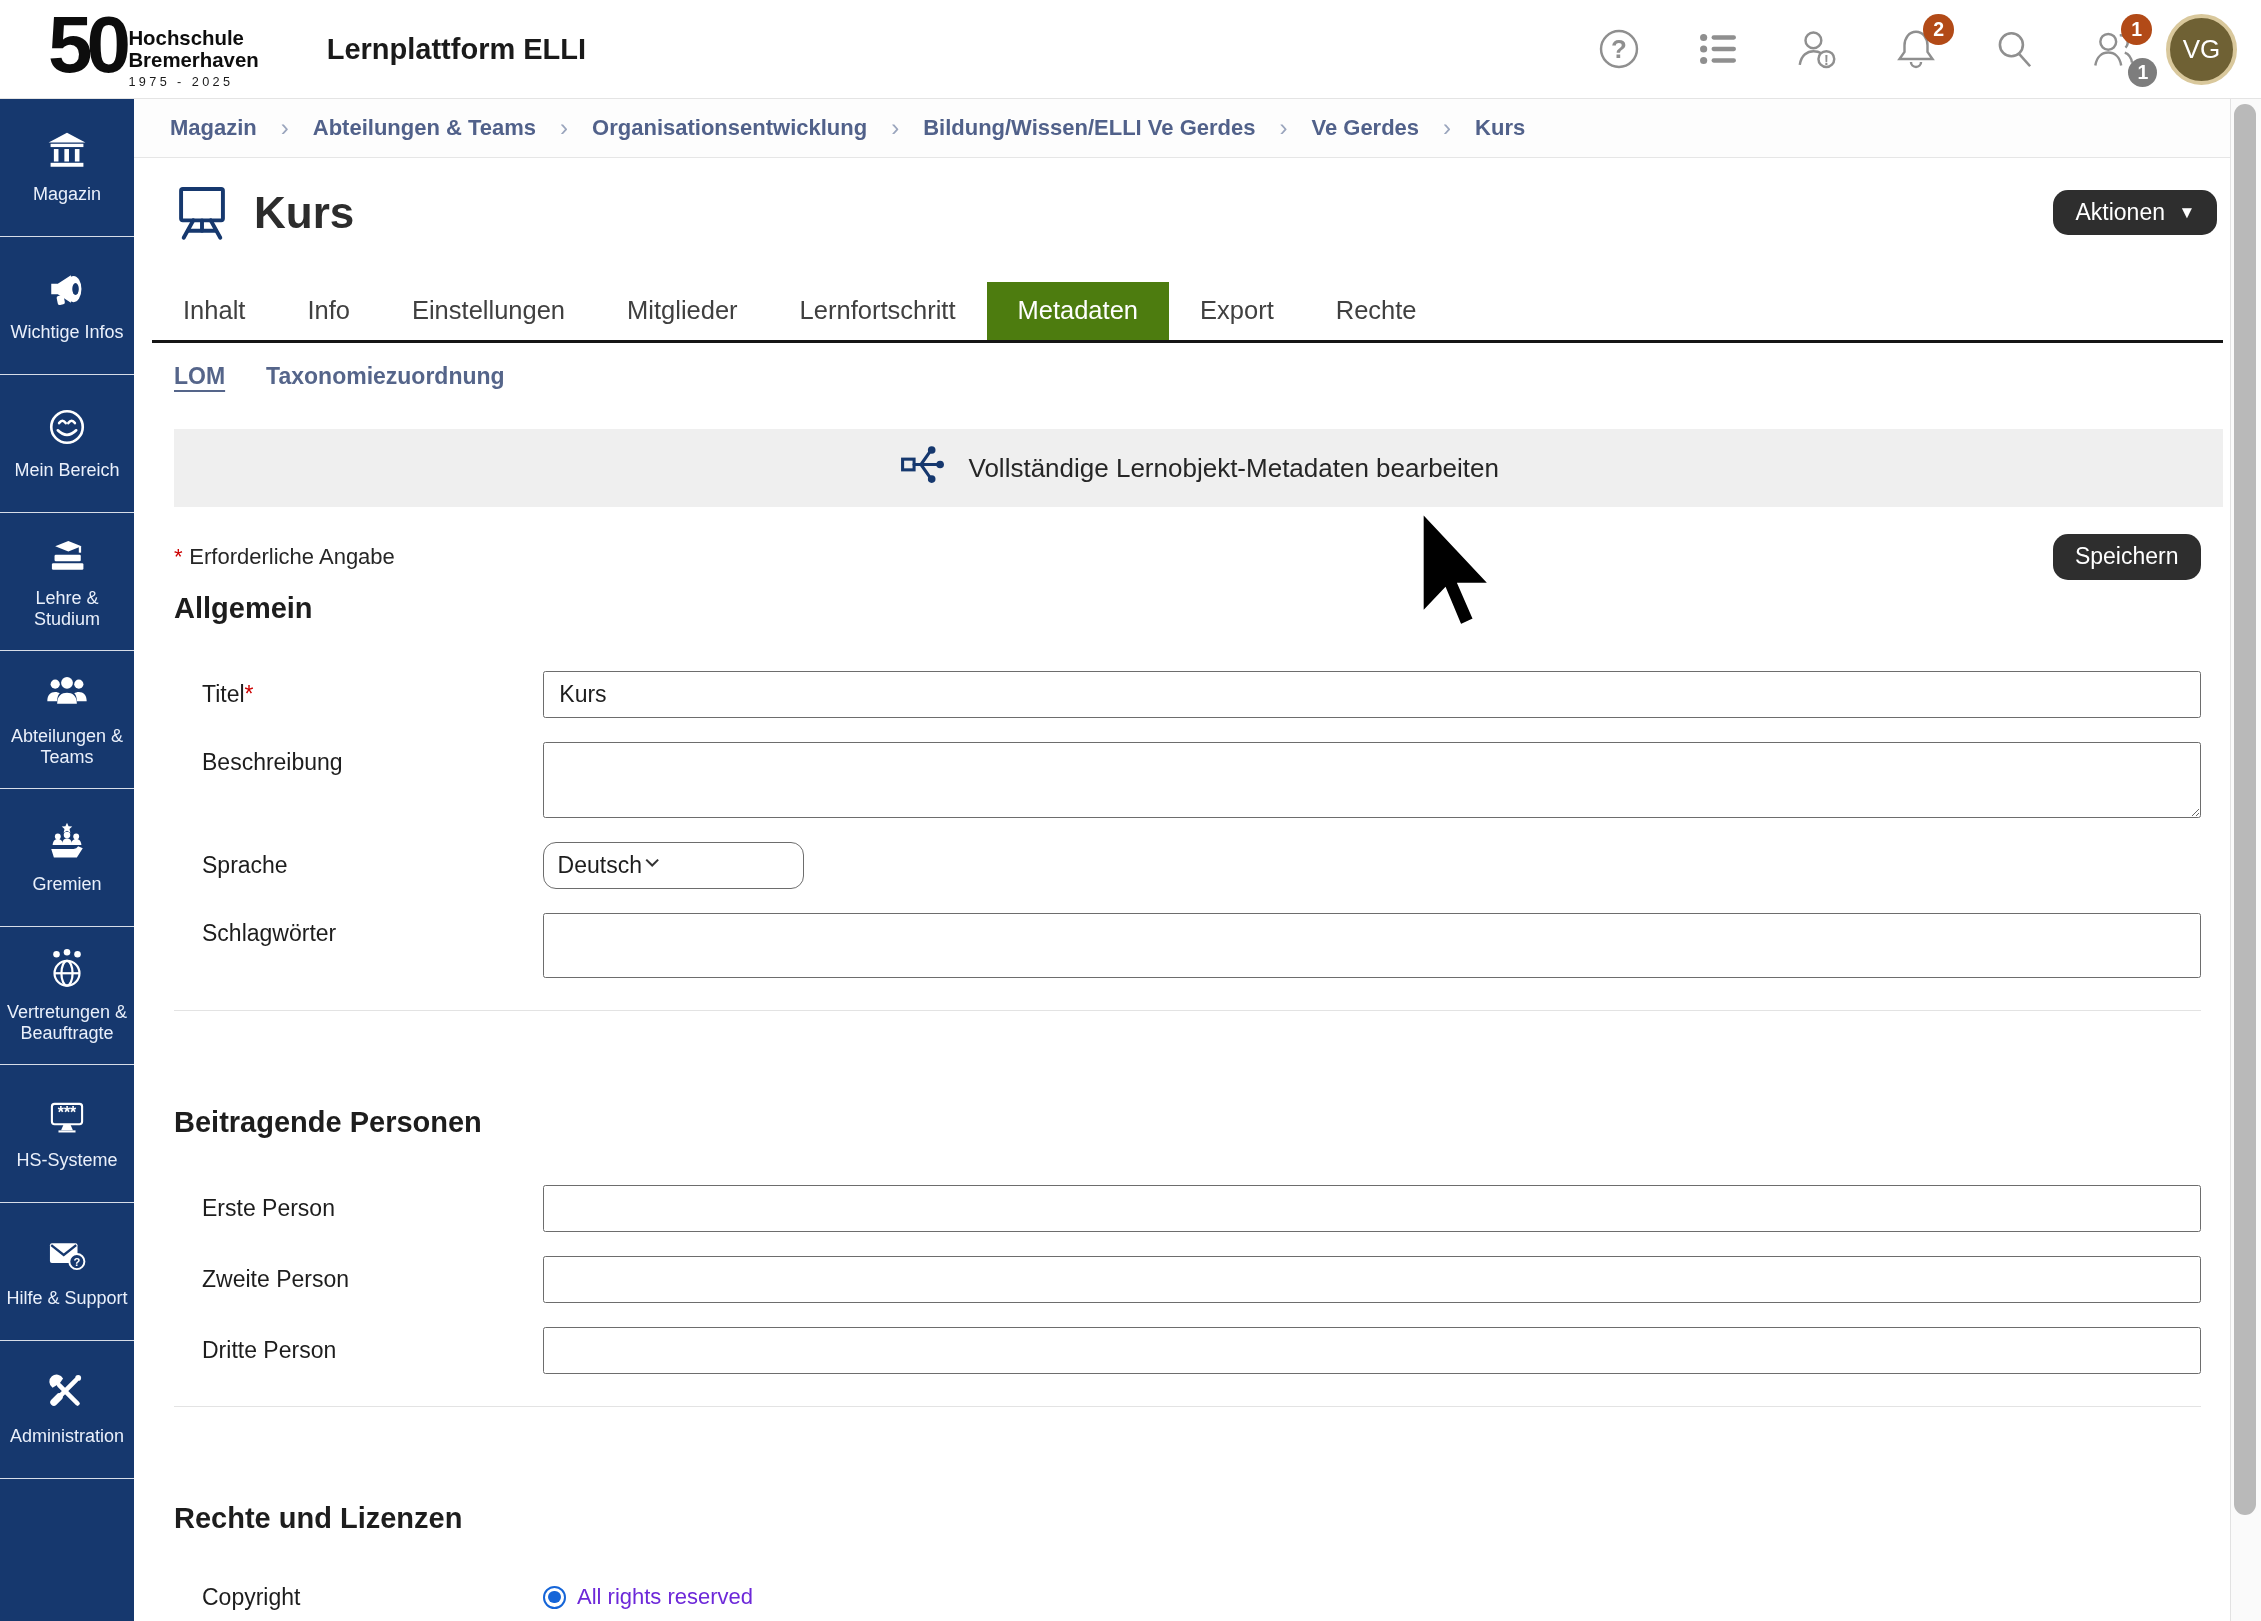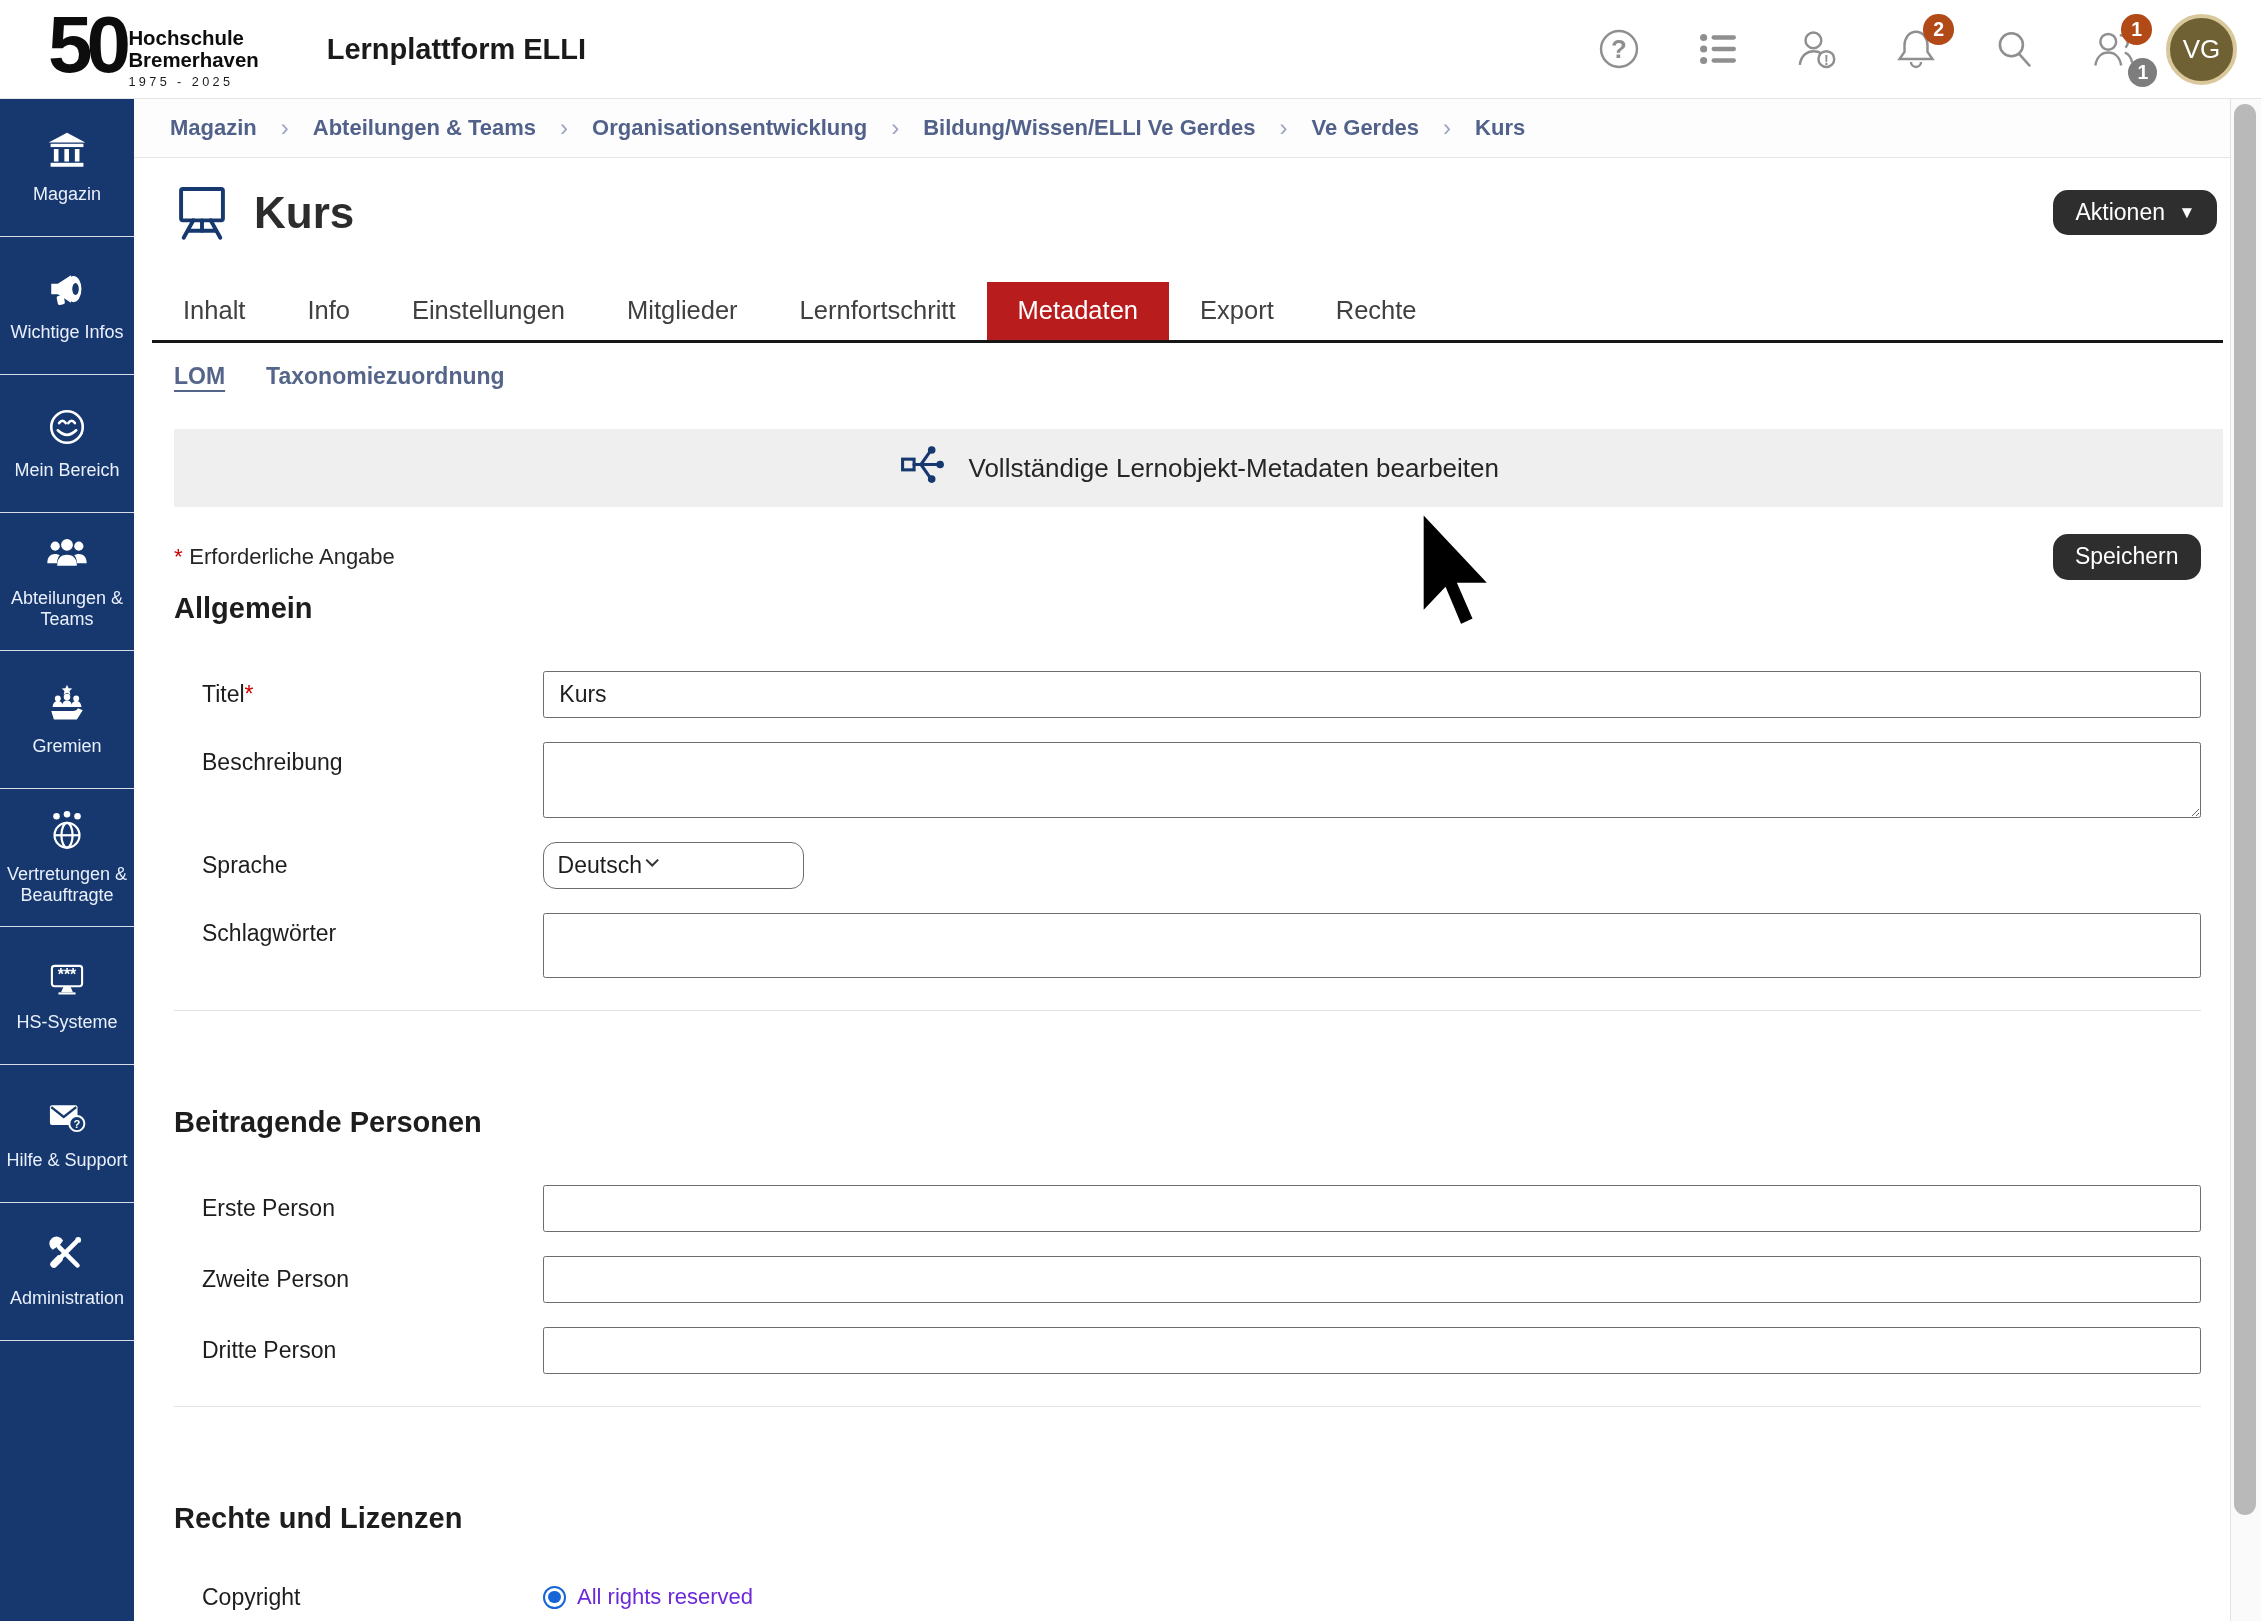"Metadaten" .tab.active { background: #b91c1c -> #4d7c0f }
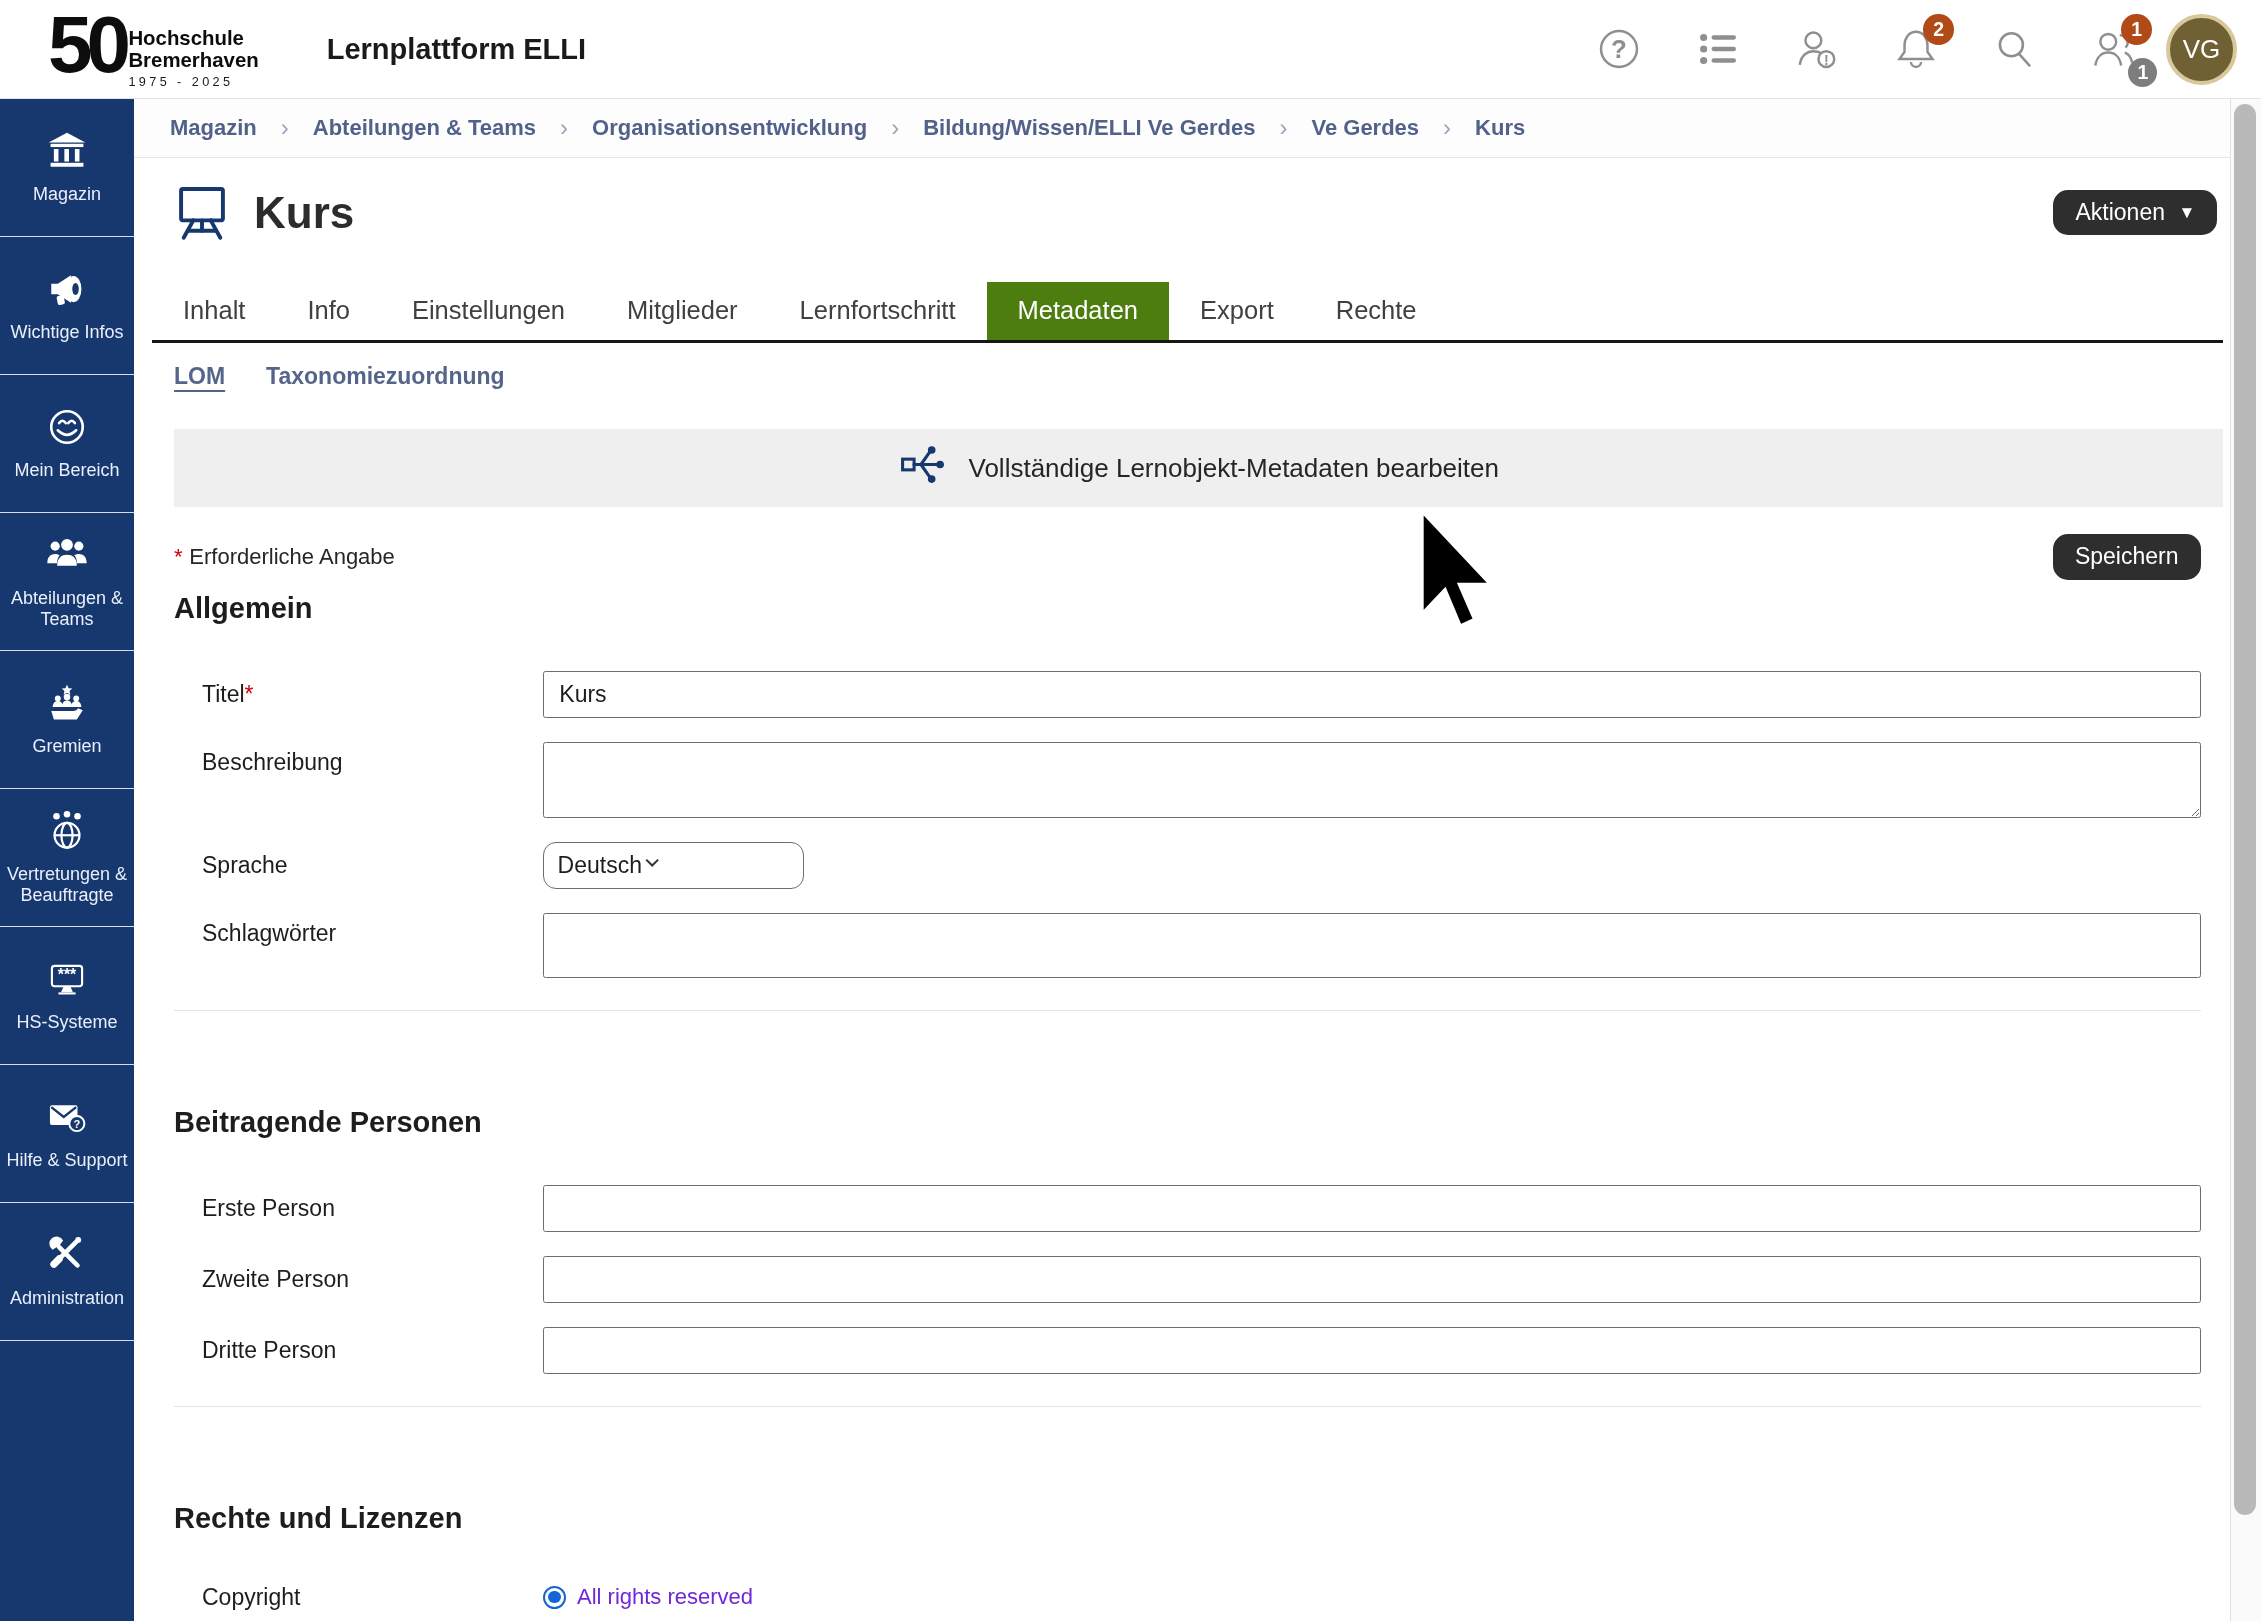"Lehre & Studium" div.sb-item { html: none -> <div> <span> <svg> <polygon></polygon> <rect></rect> <rect></rect> <rect></rect> </svg> </span> <span>Lehre &amp; Studium</span> </div> }
